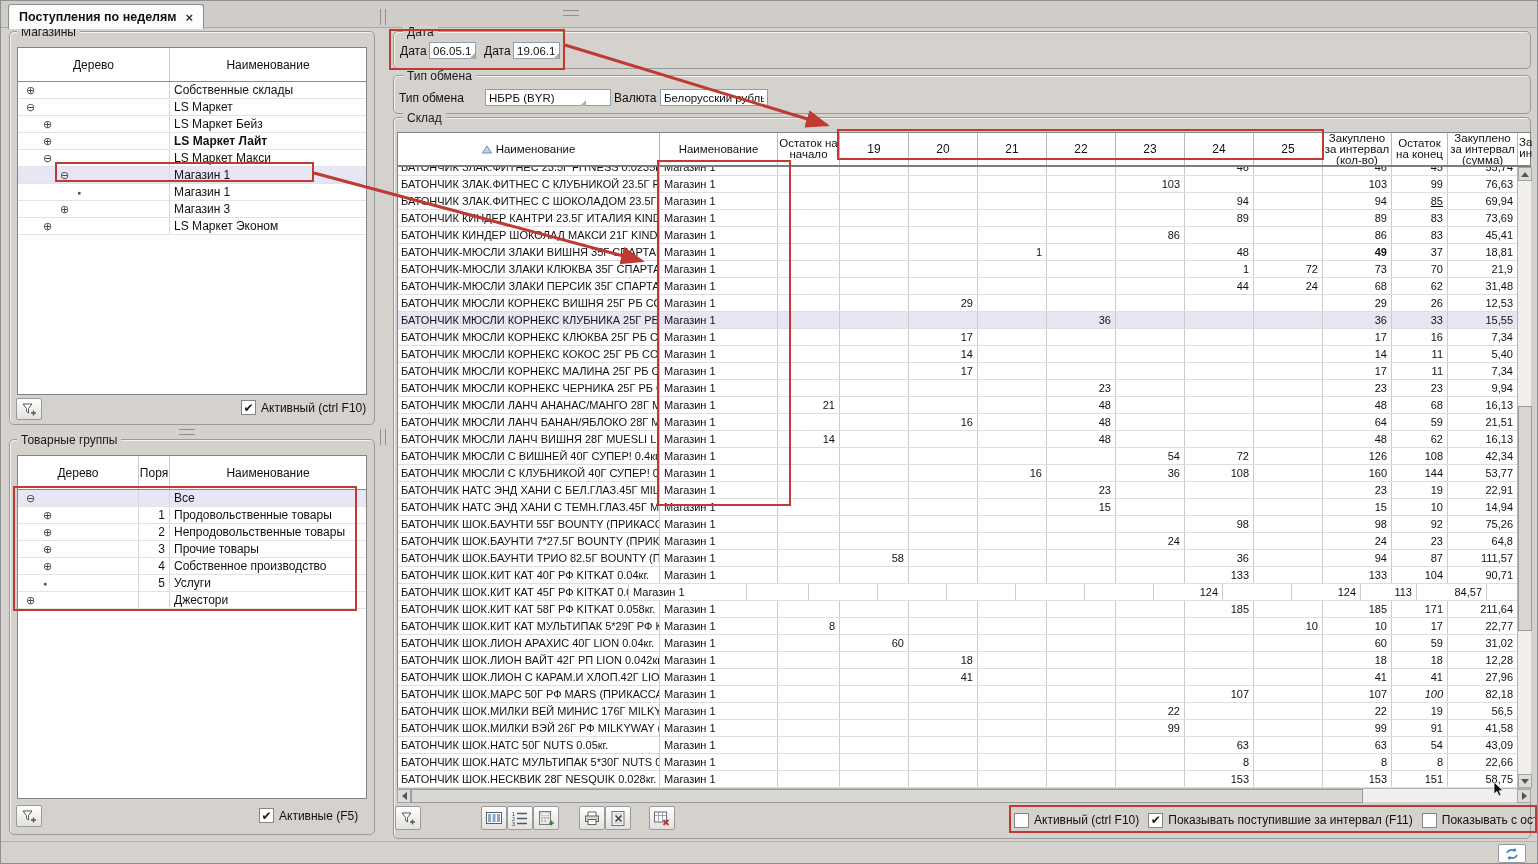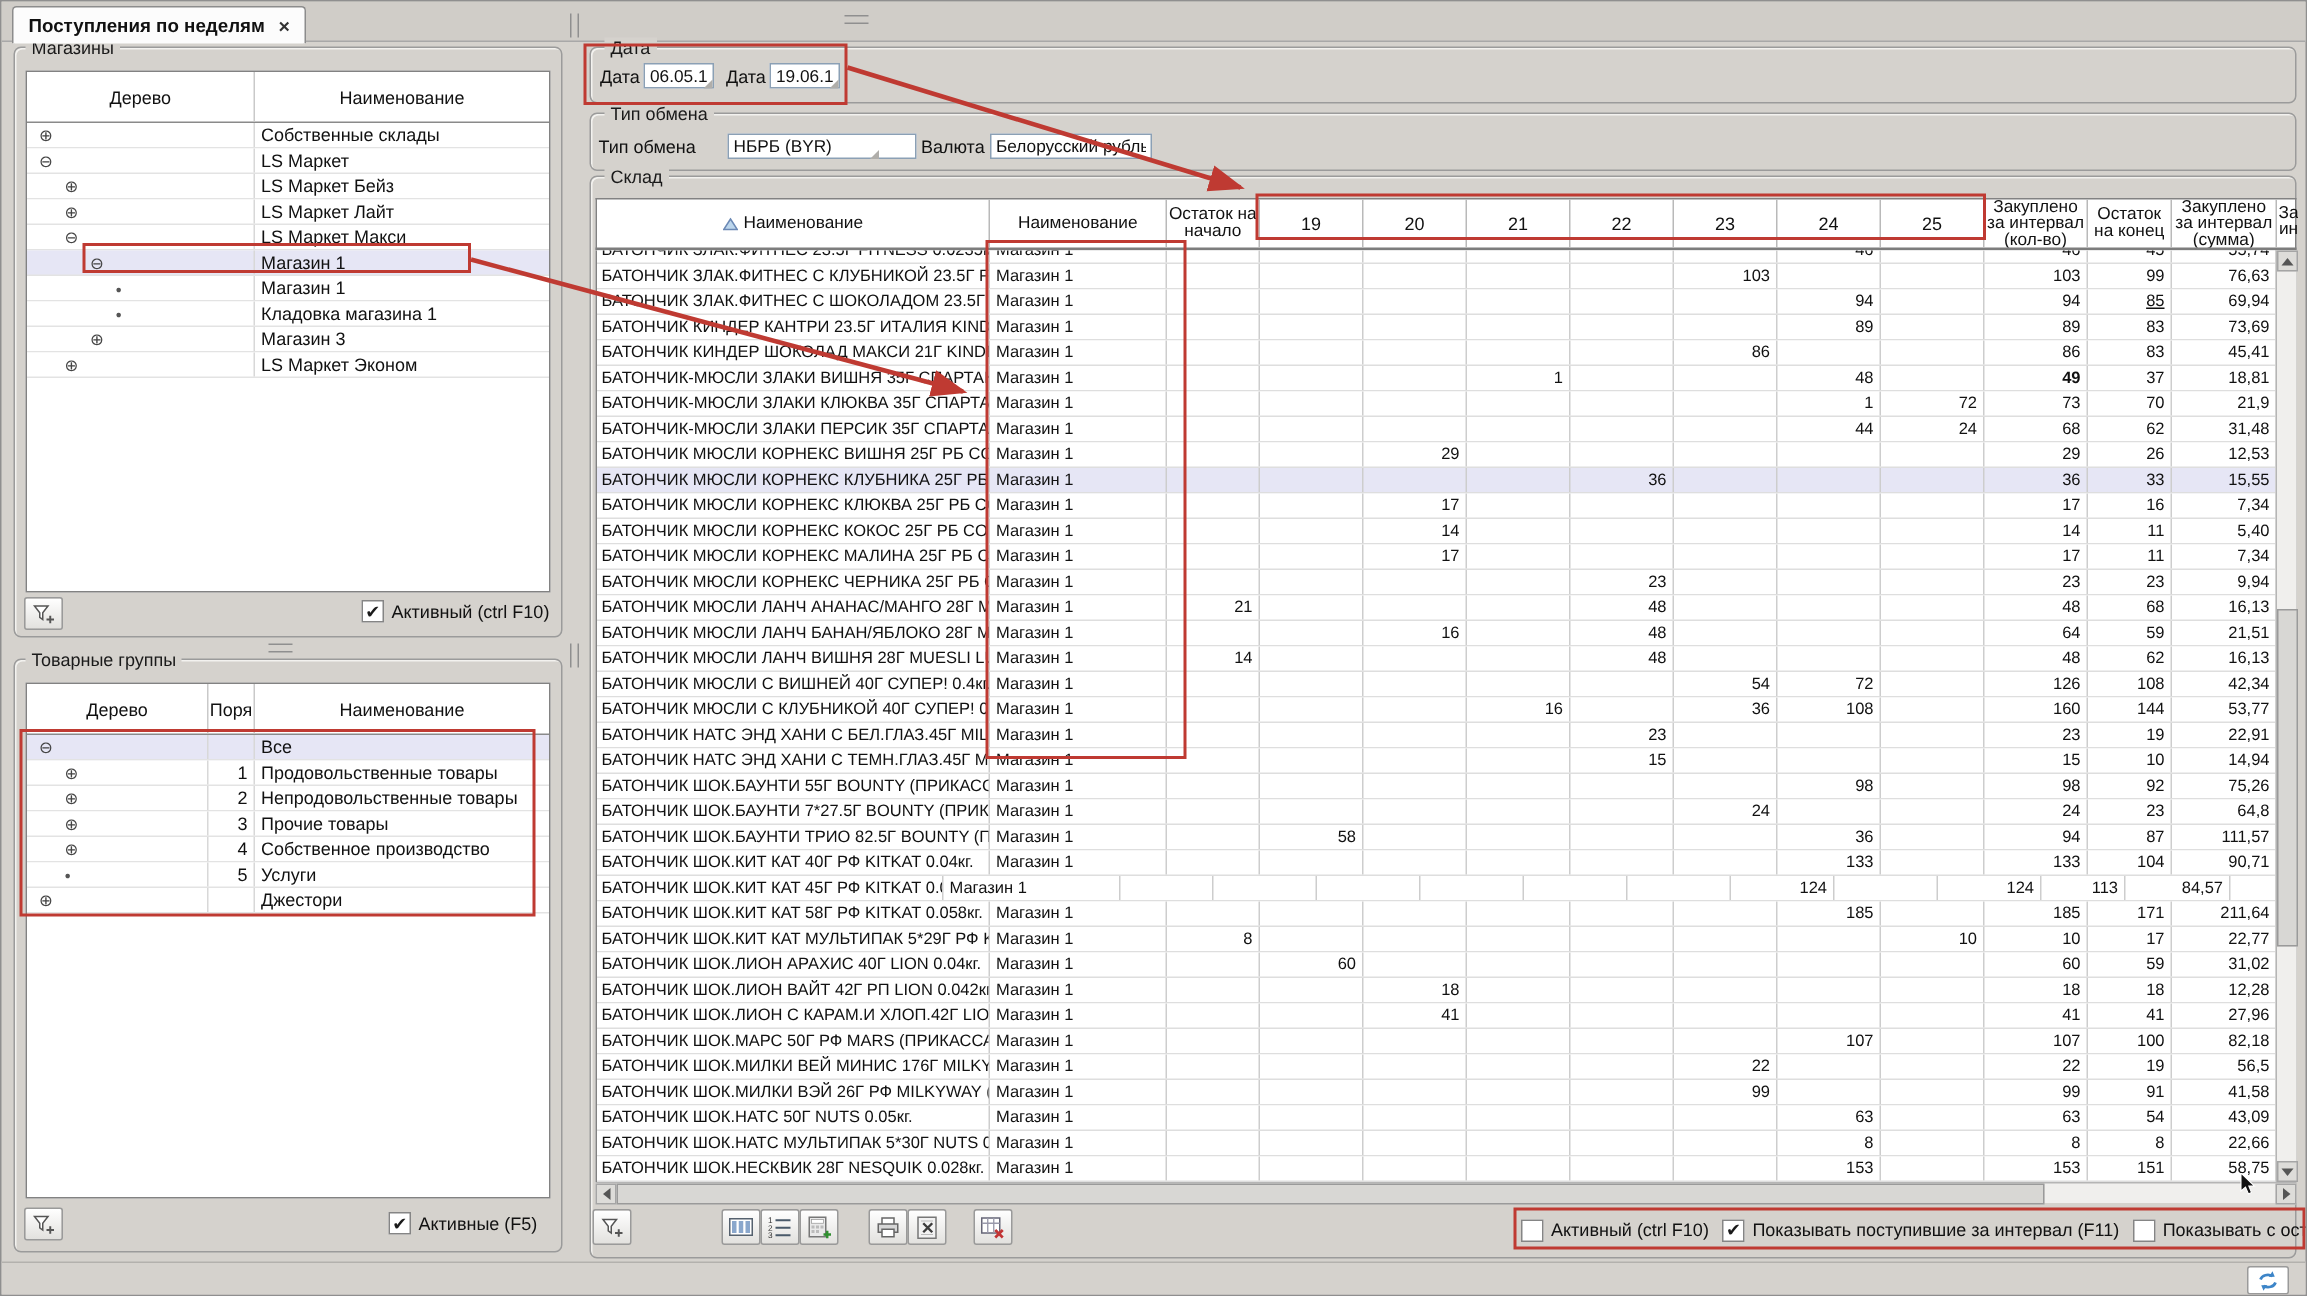"LS Маркет Лайт" div.tcell { font-weight: none -> bold }
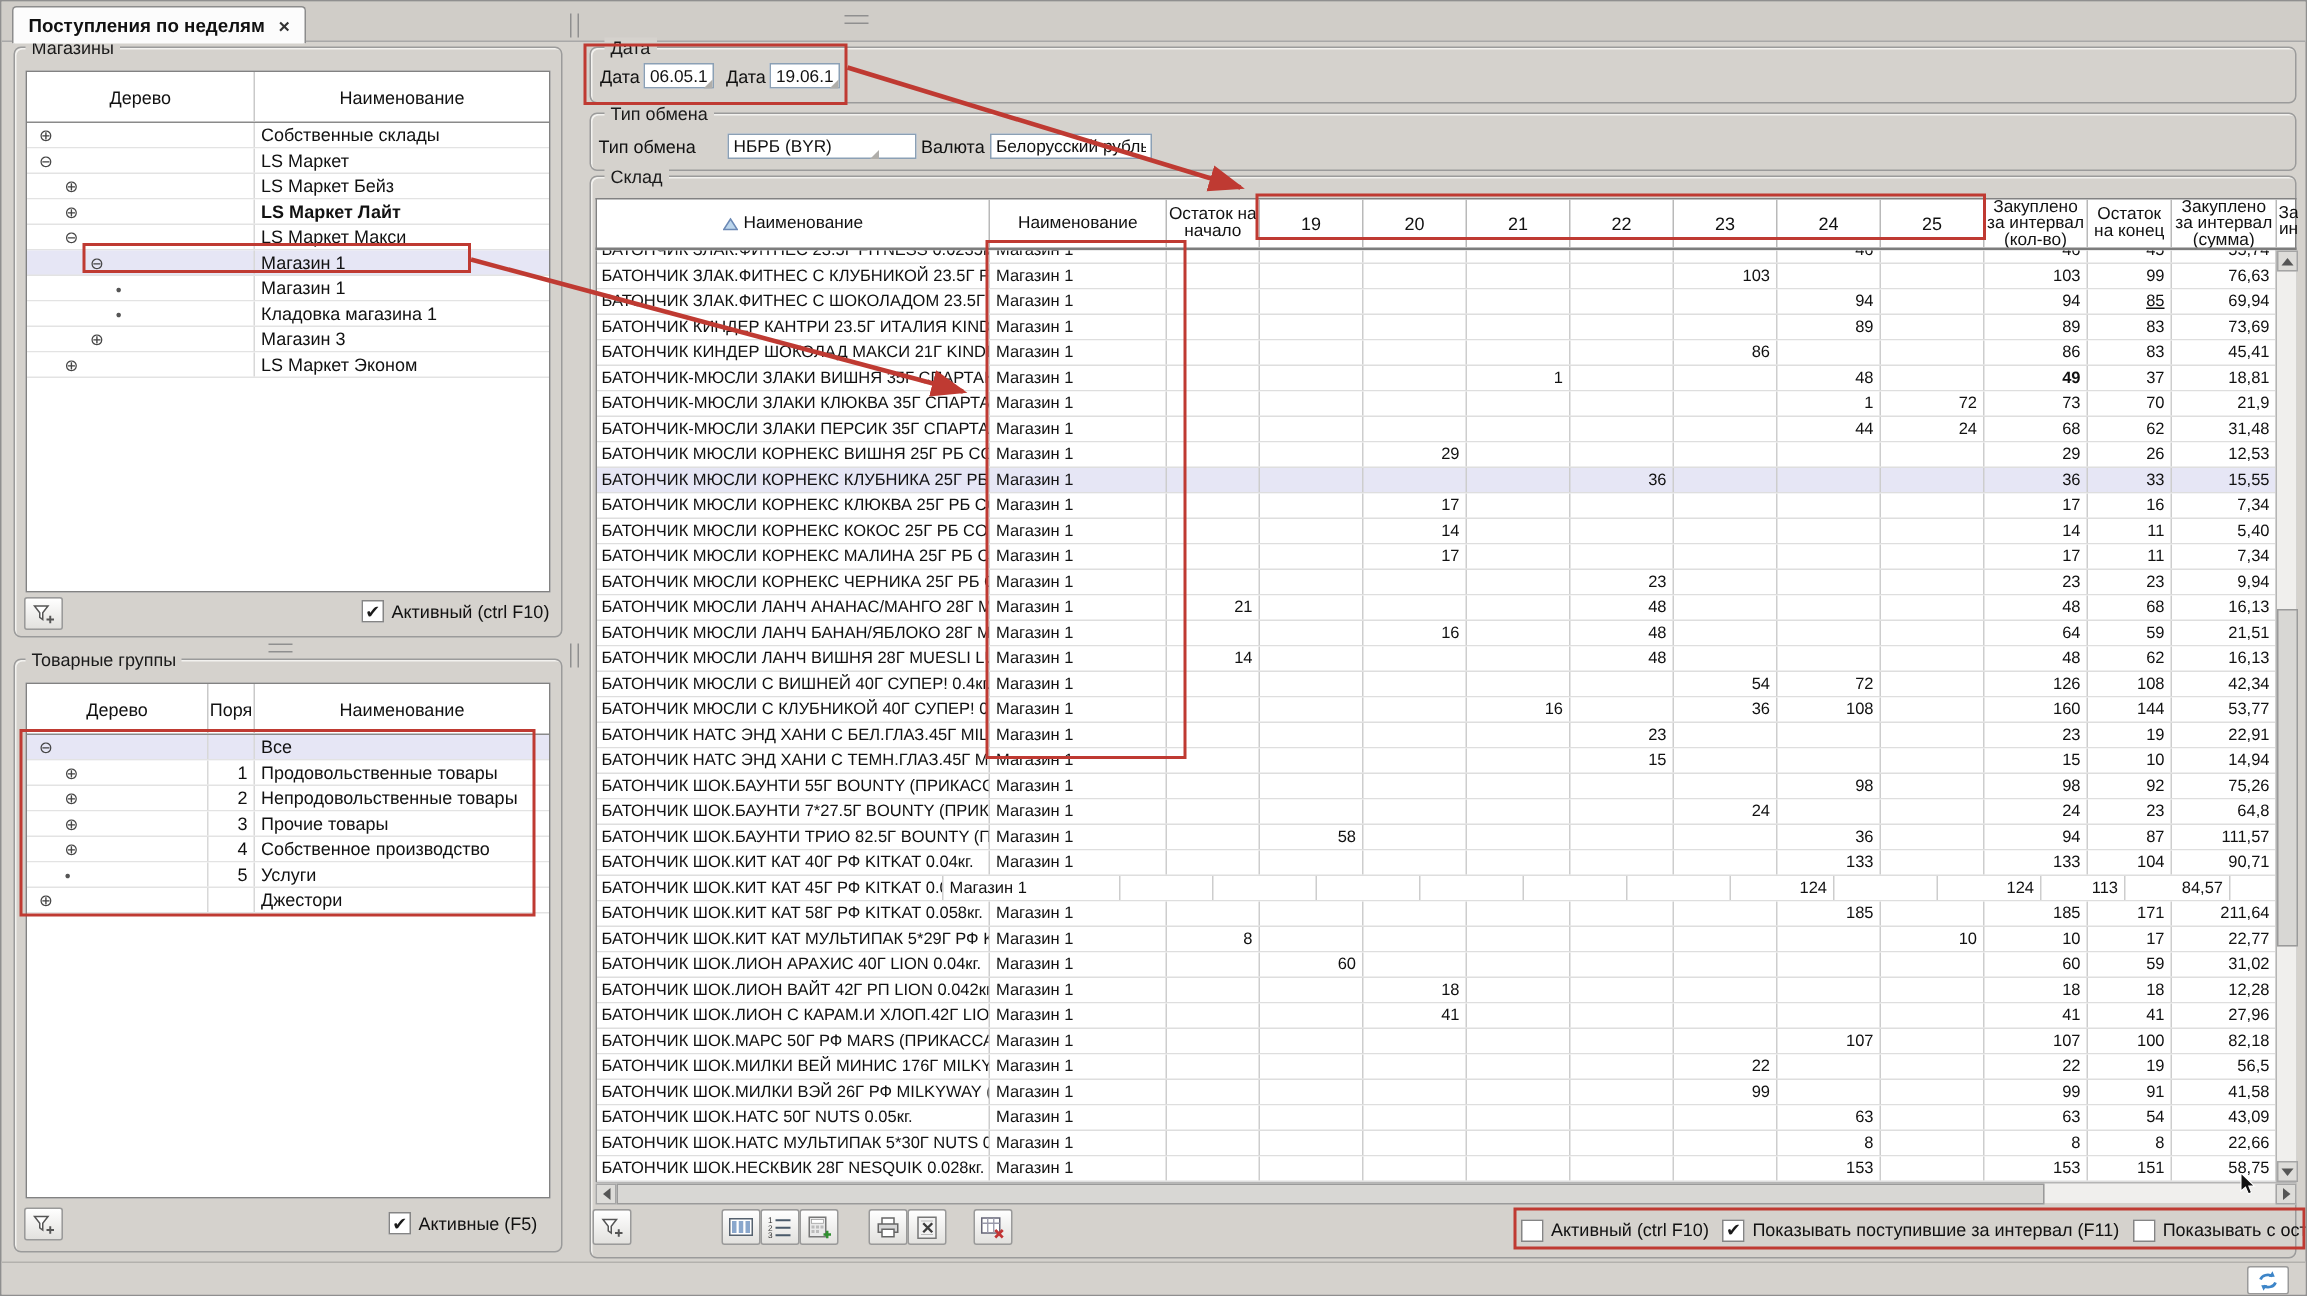"Кладовка магазина 1" div.trow { html: <div> <div><span>●</span></div> <div>Кладовка магазина 1</div> </div> -> none }
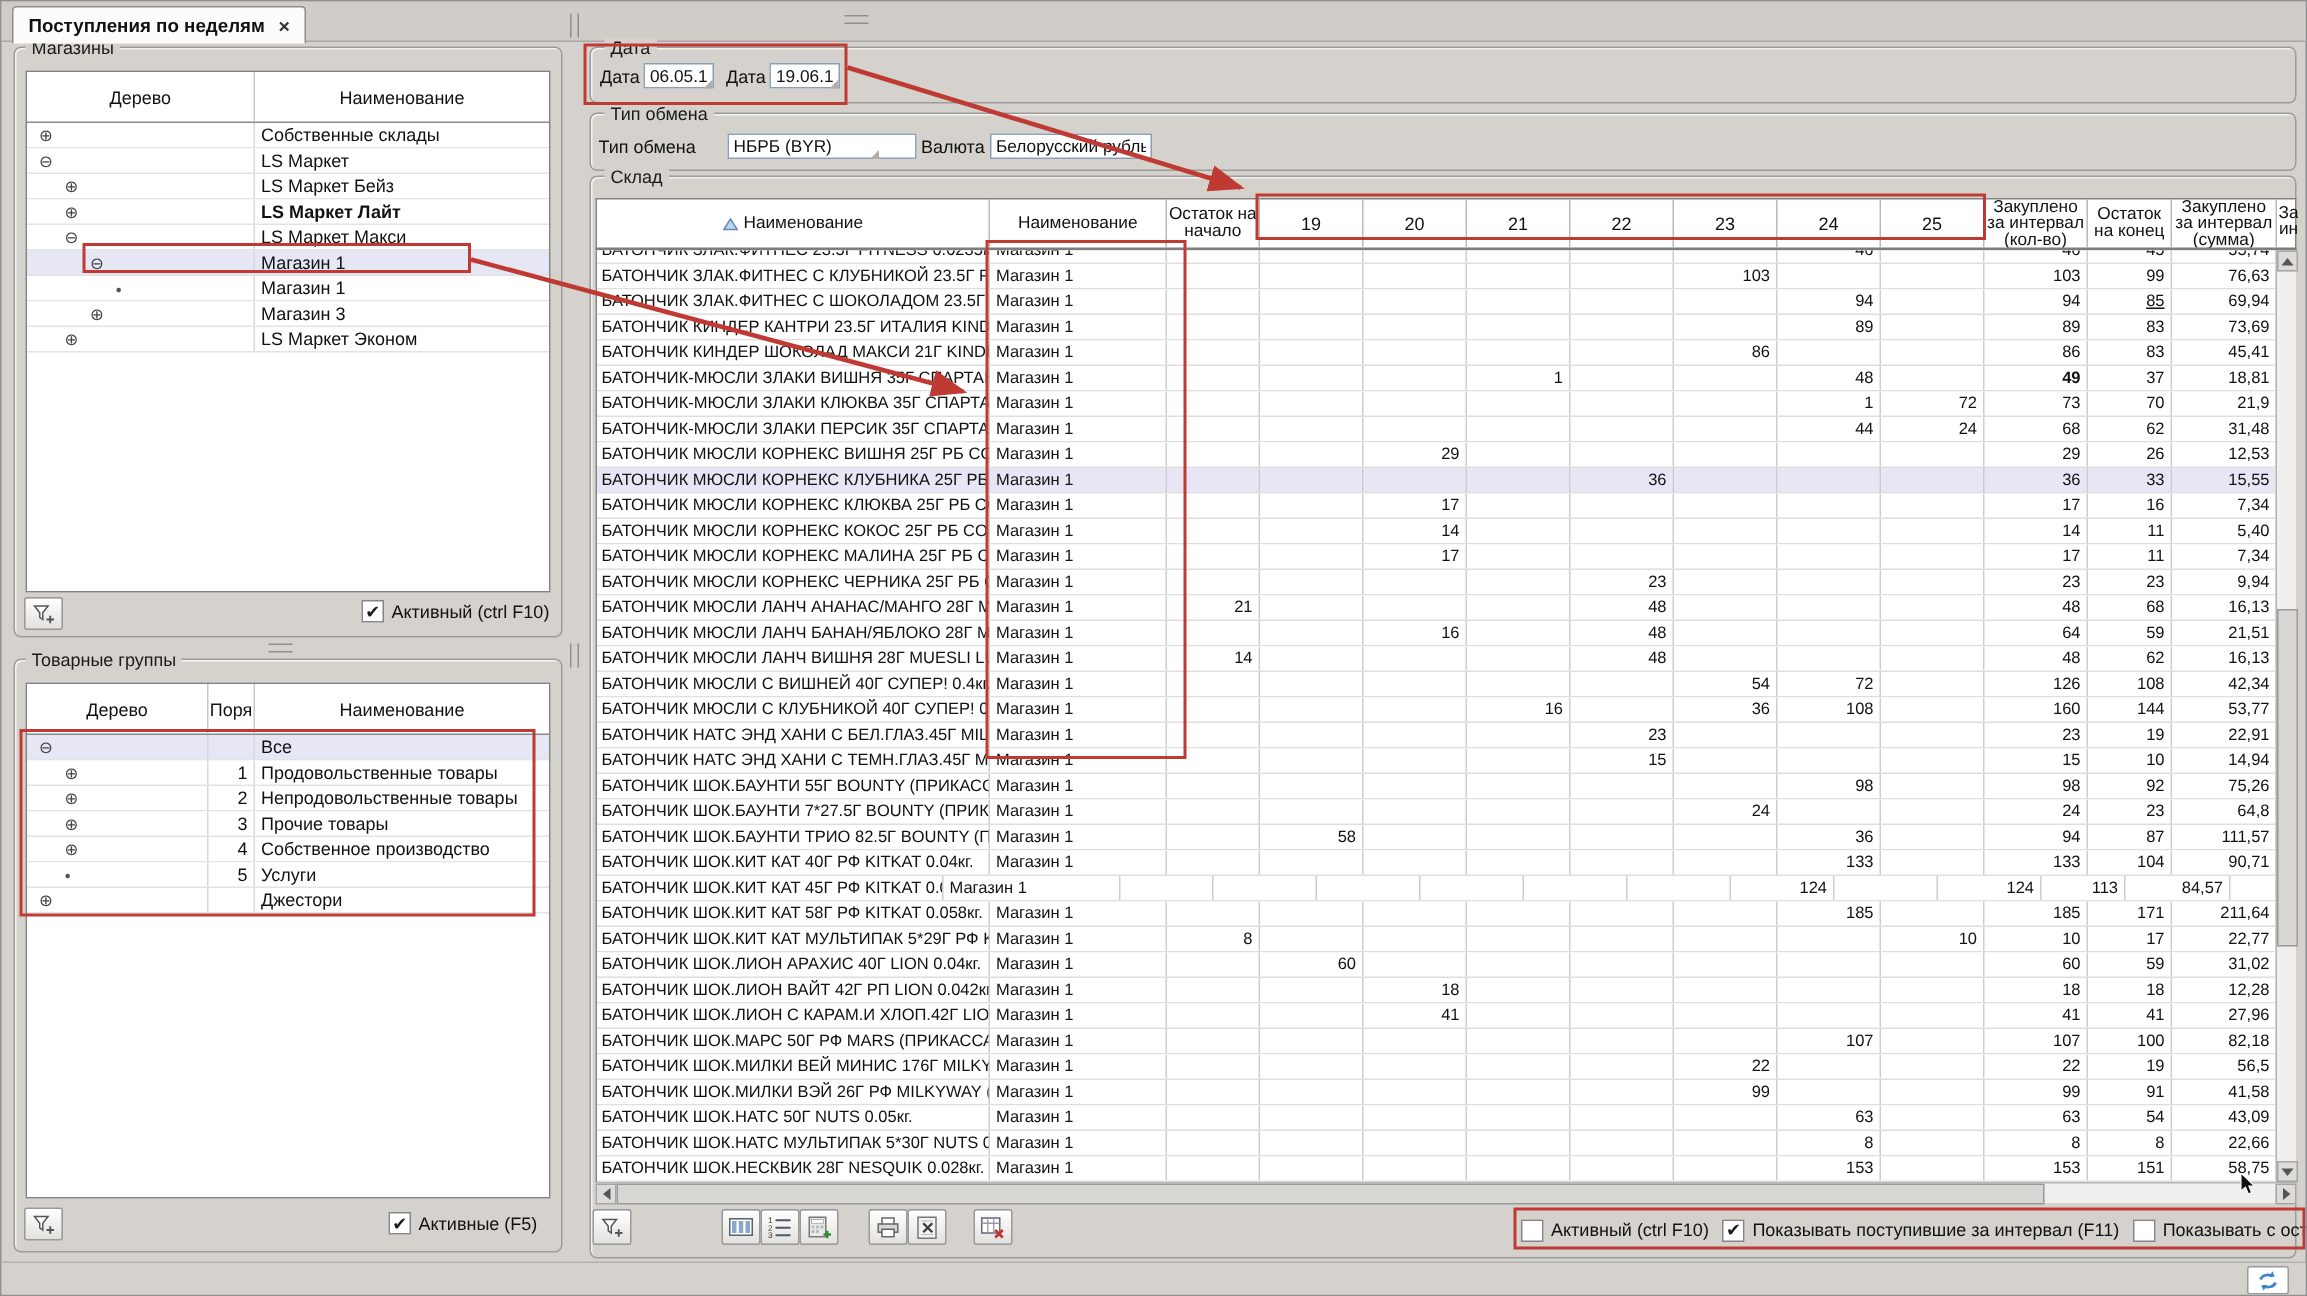"100" div.scell { font-style: none -> italic }
